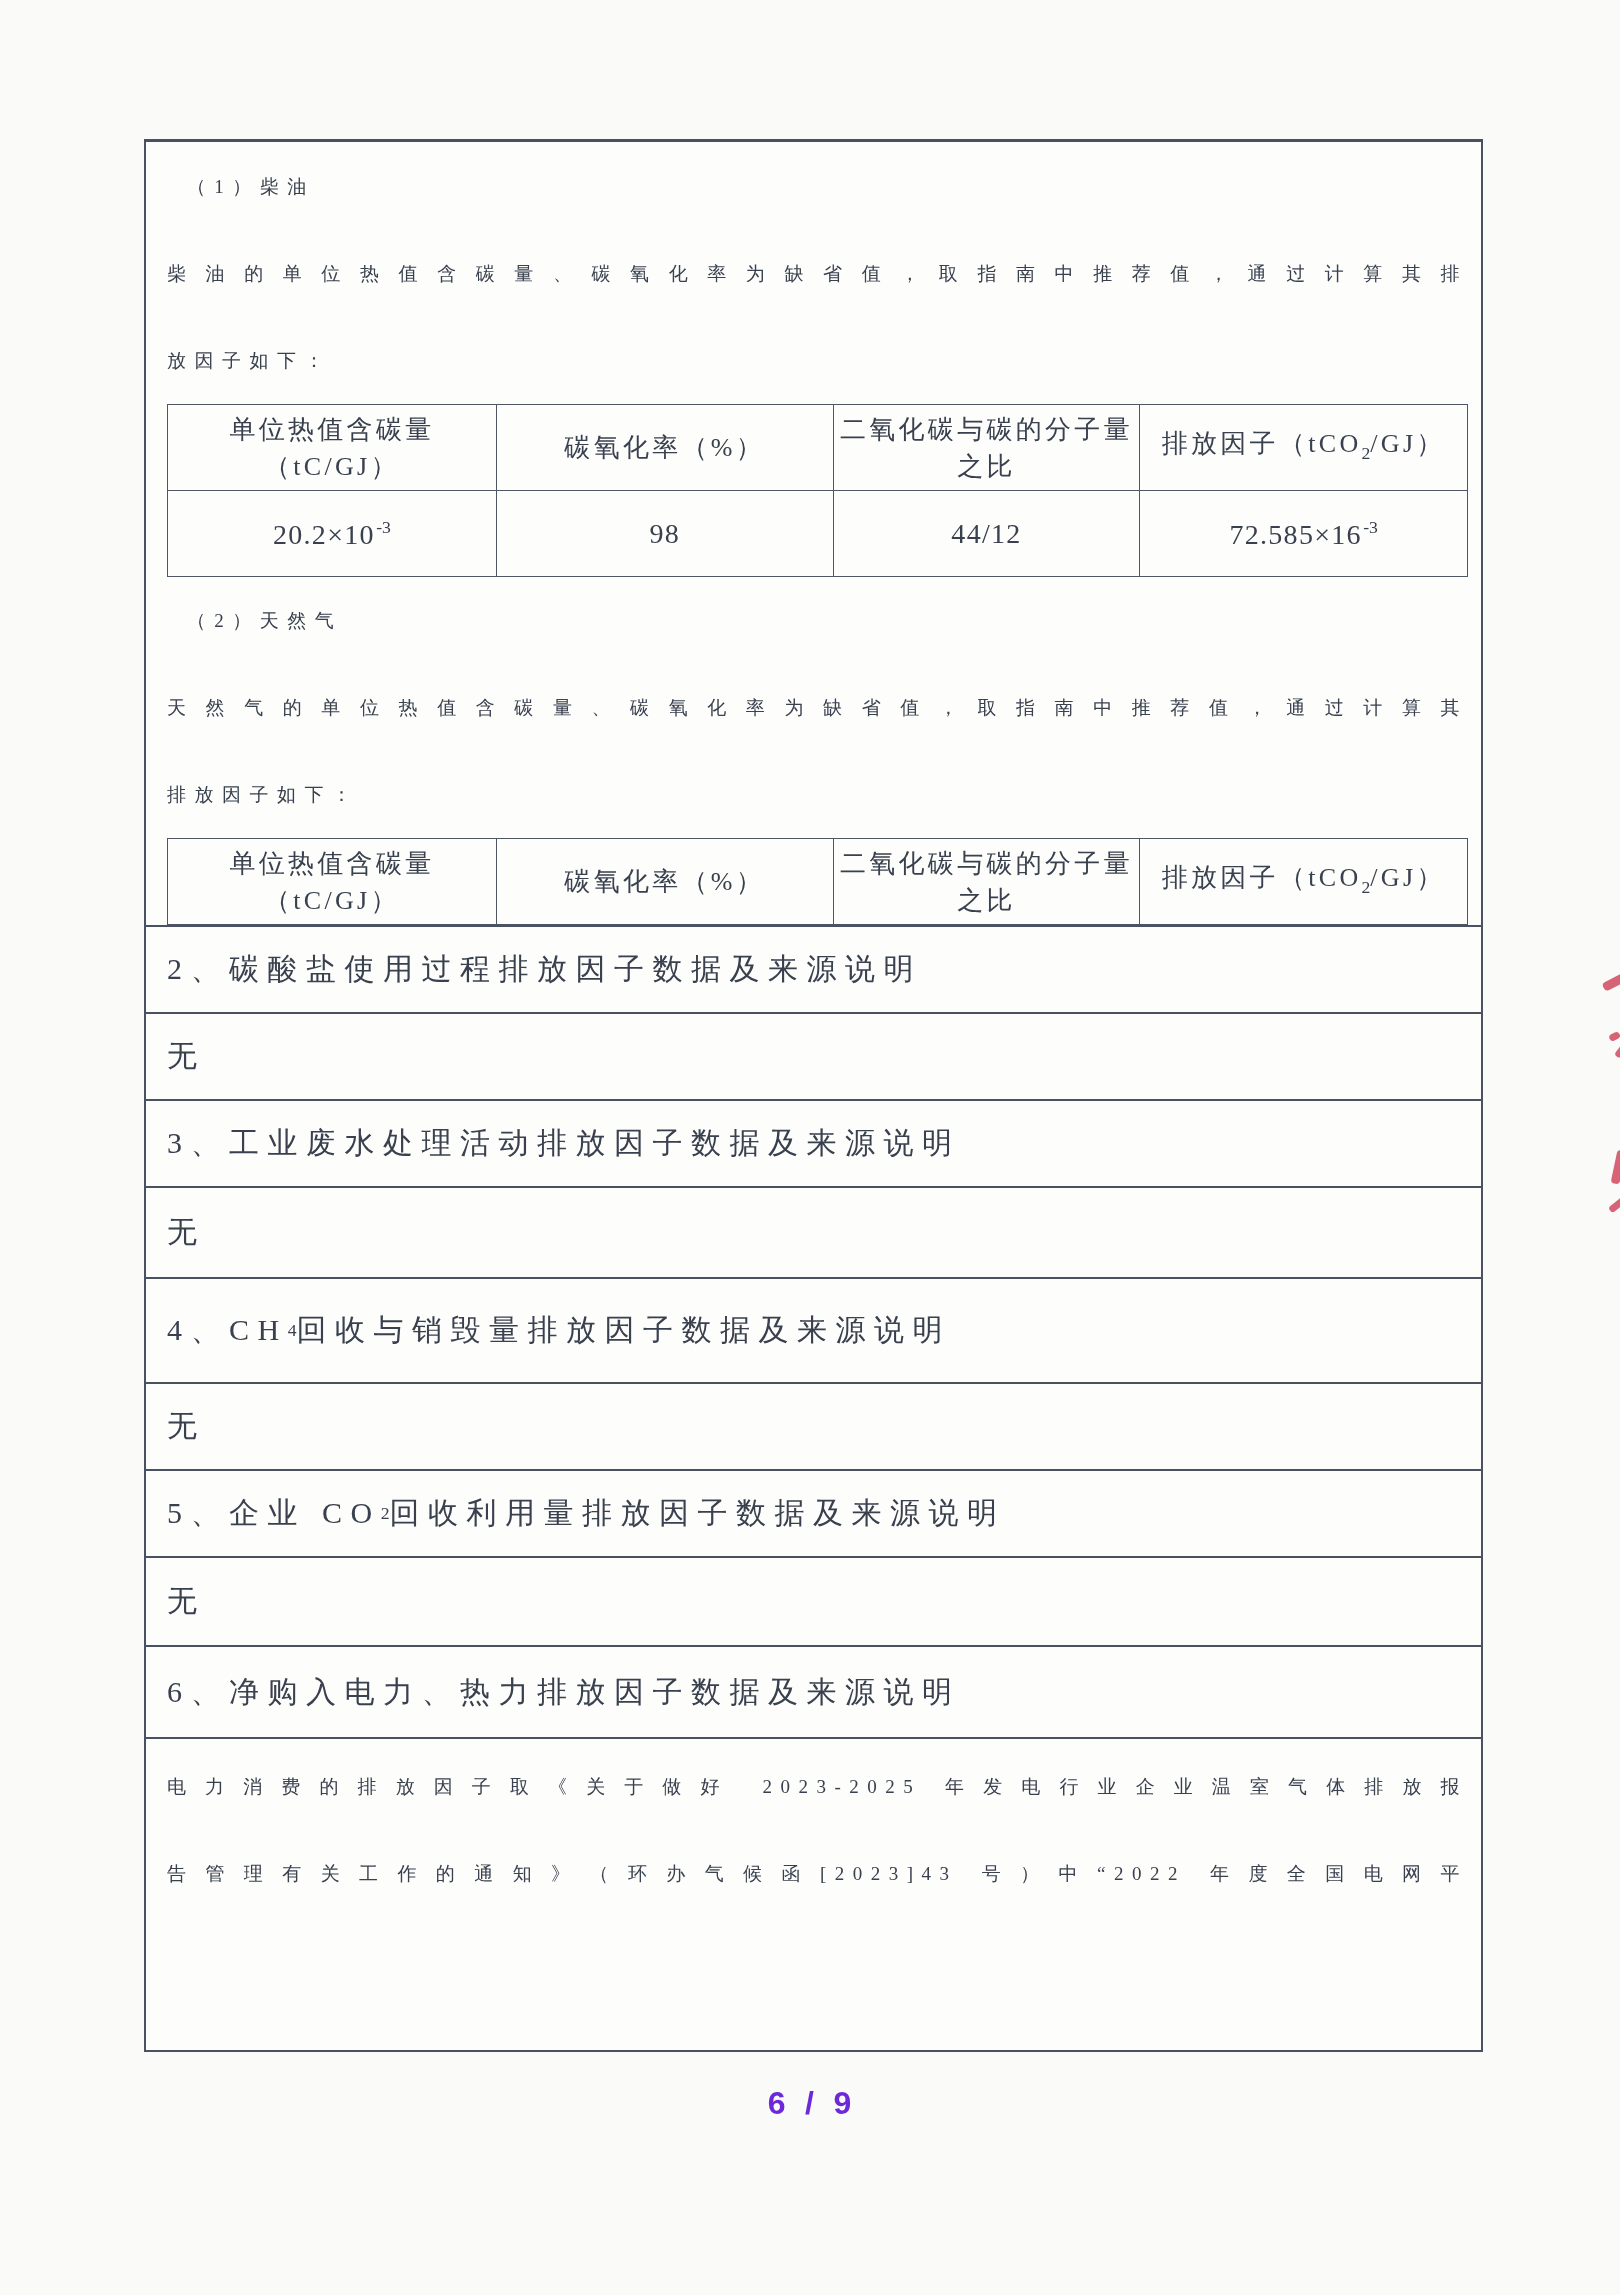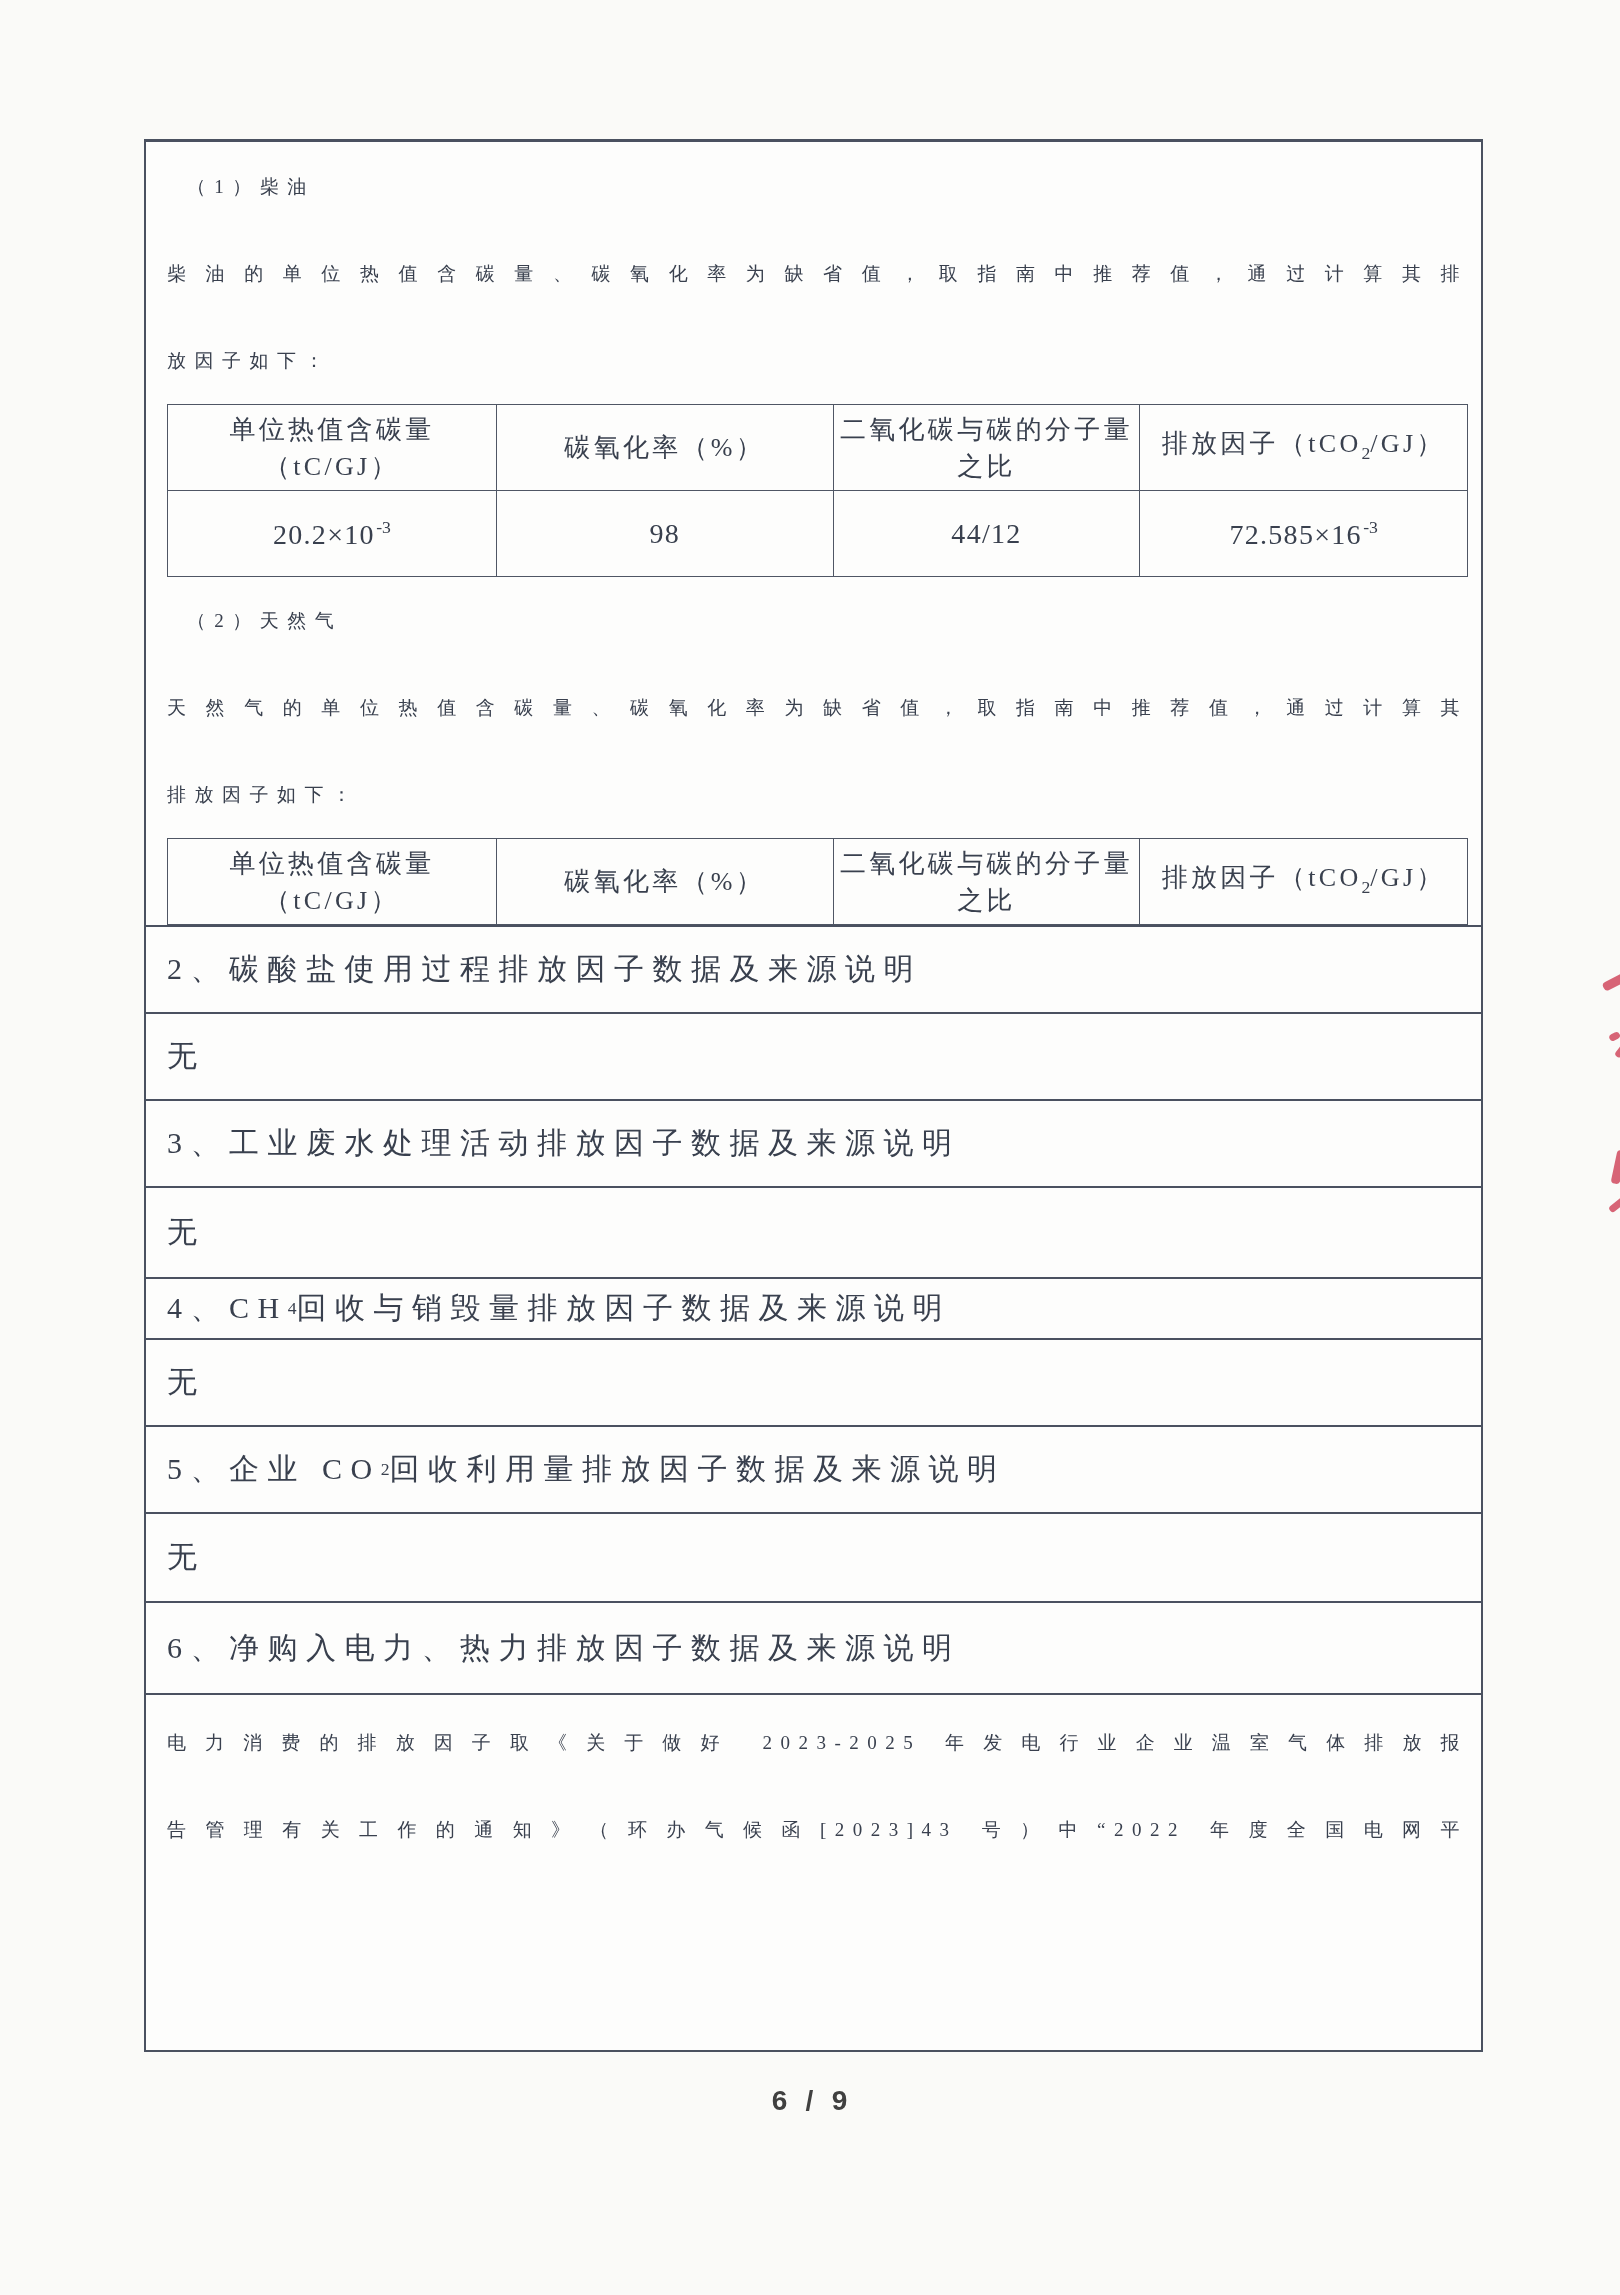"4、CH" div.srow { height: 61px -> 105px }
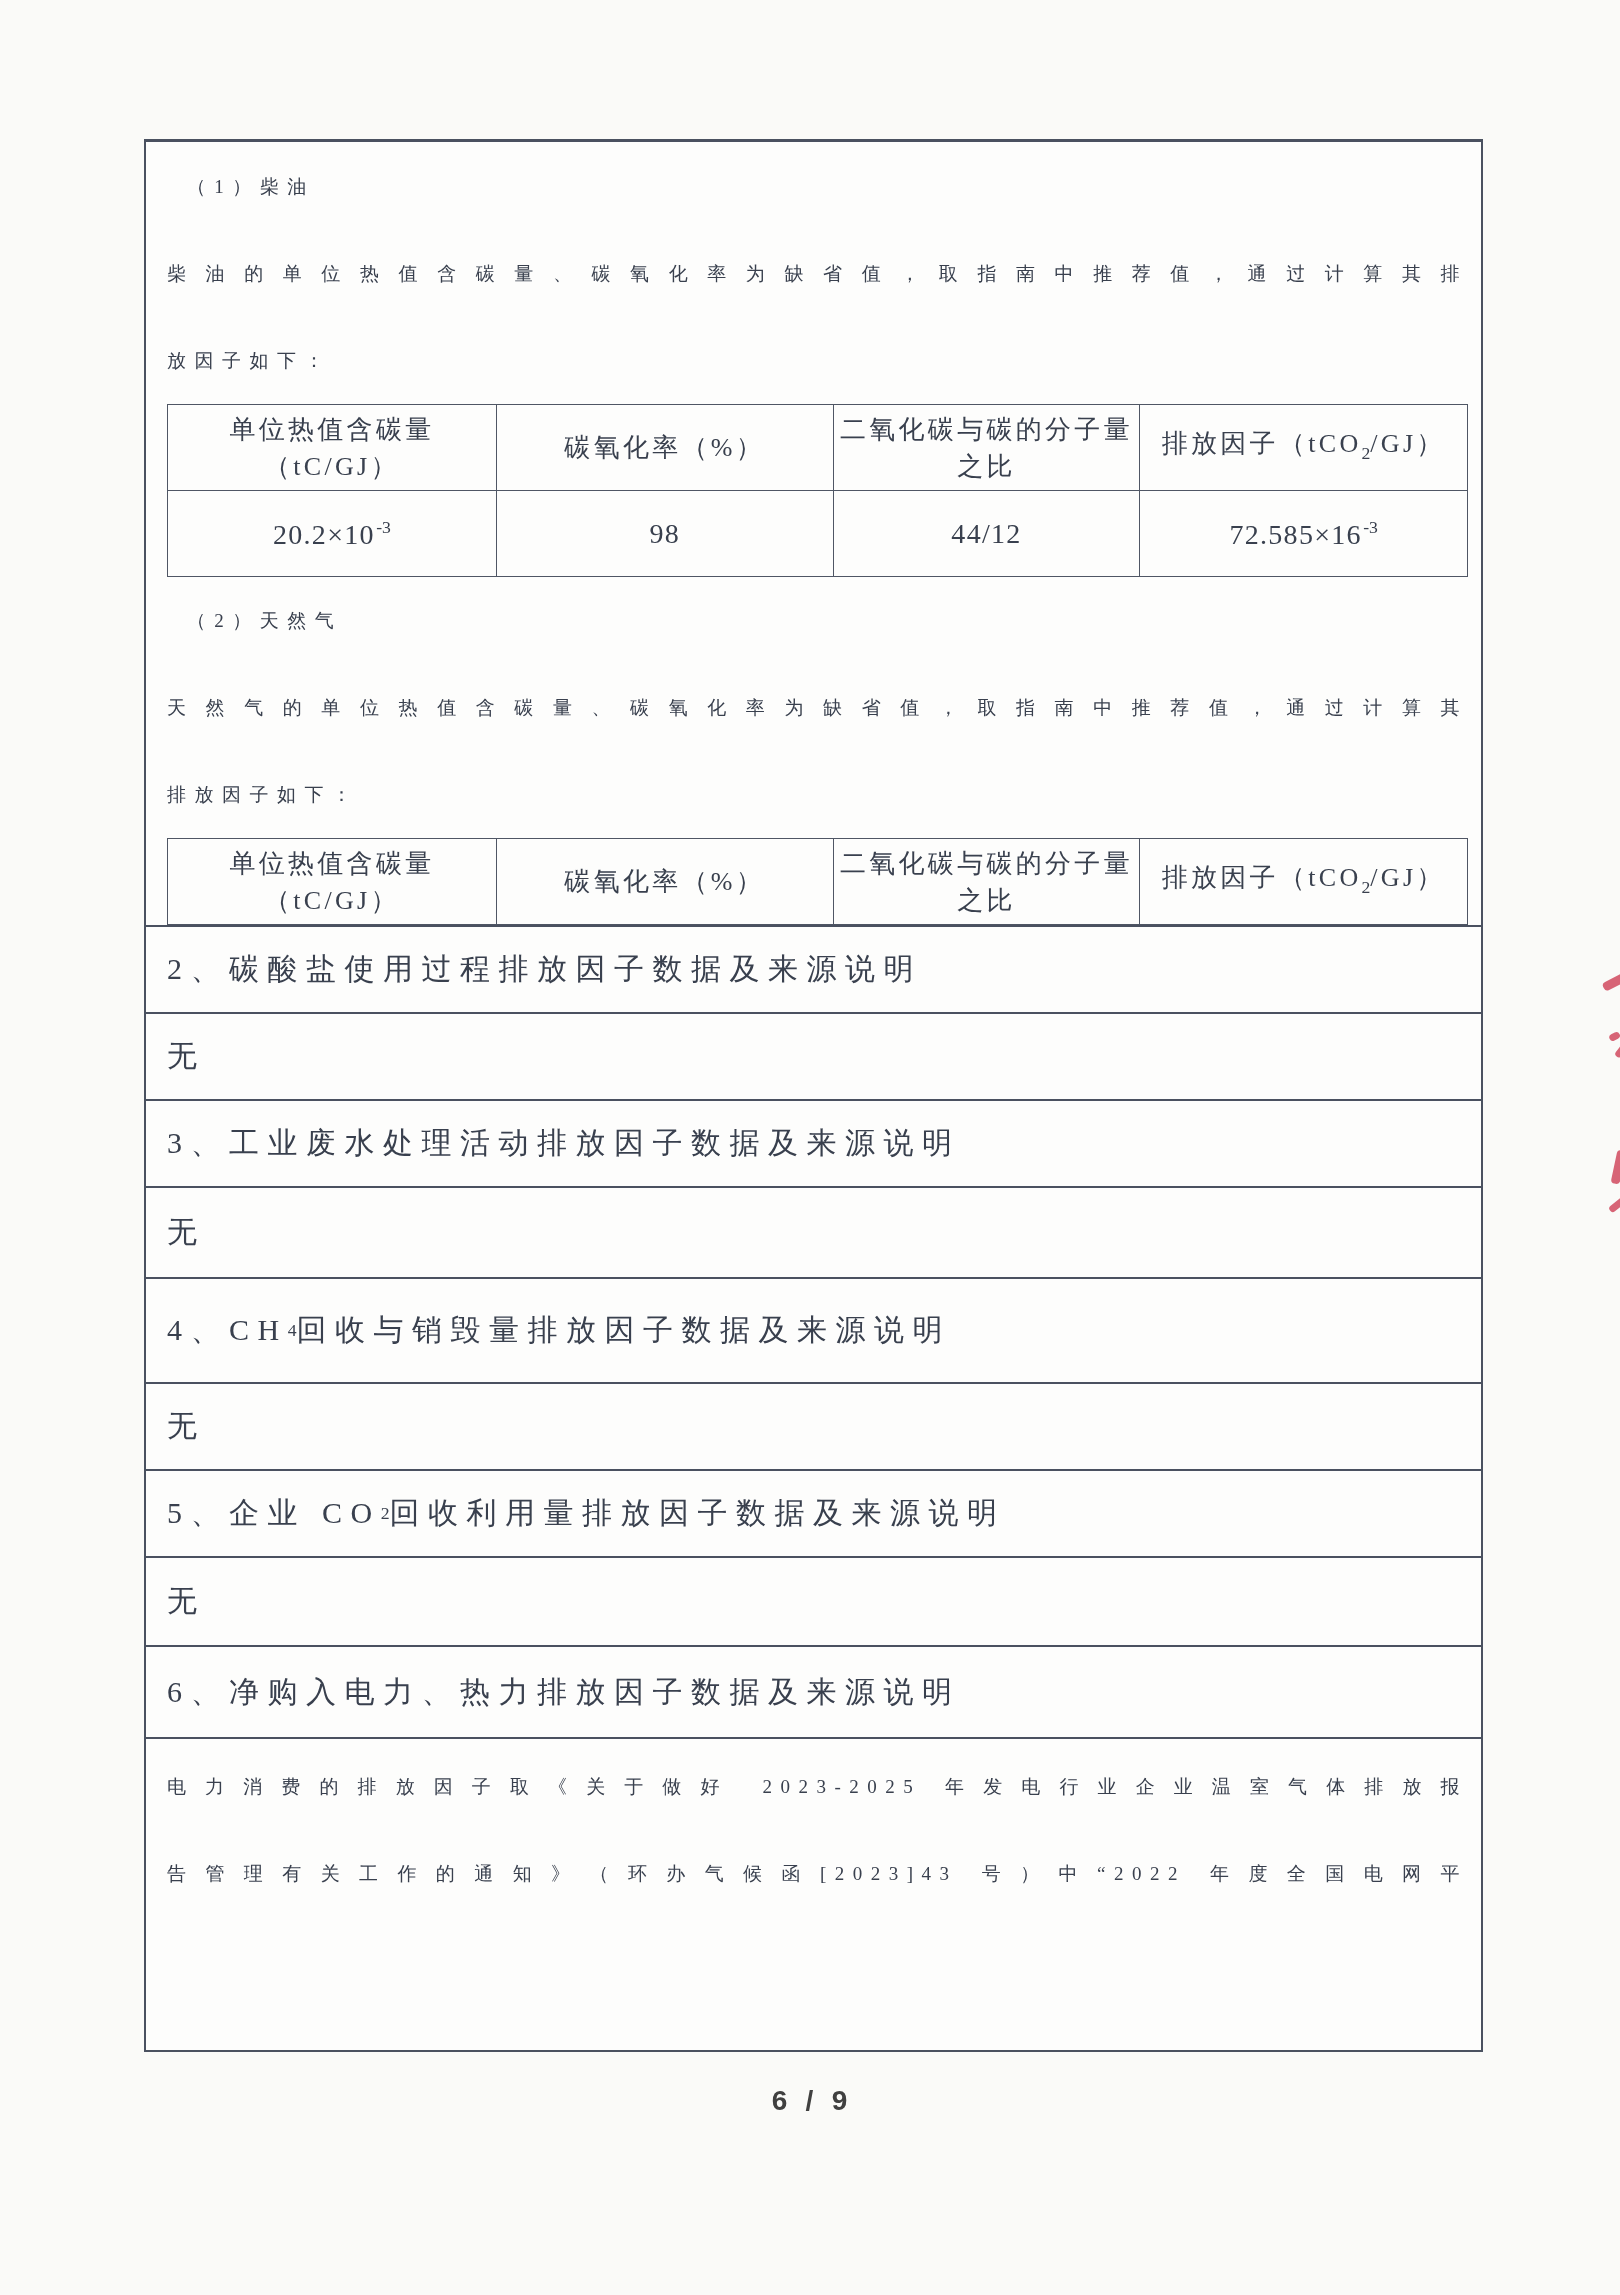"6 / 9" .pagenum { color: #404040 -> #6d28d9; font-size: 28px -> 32px }
